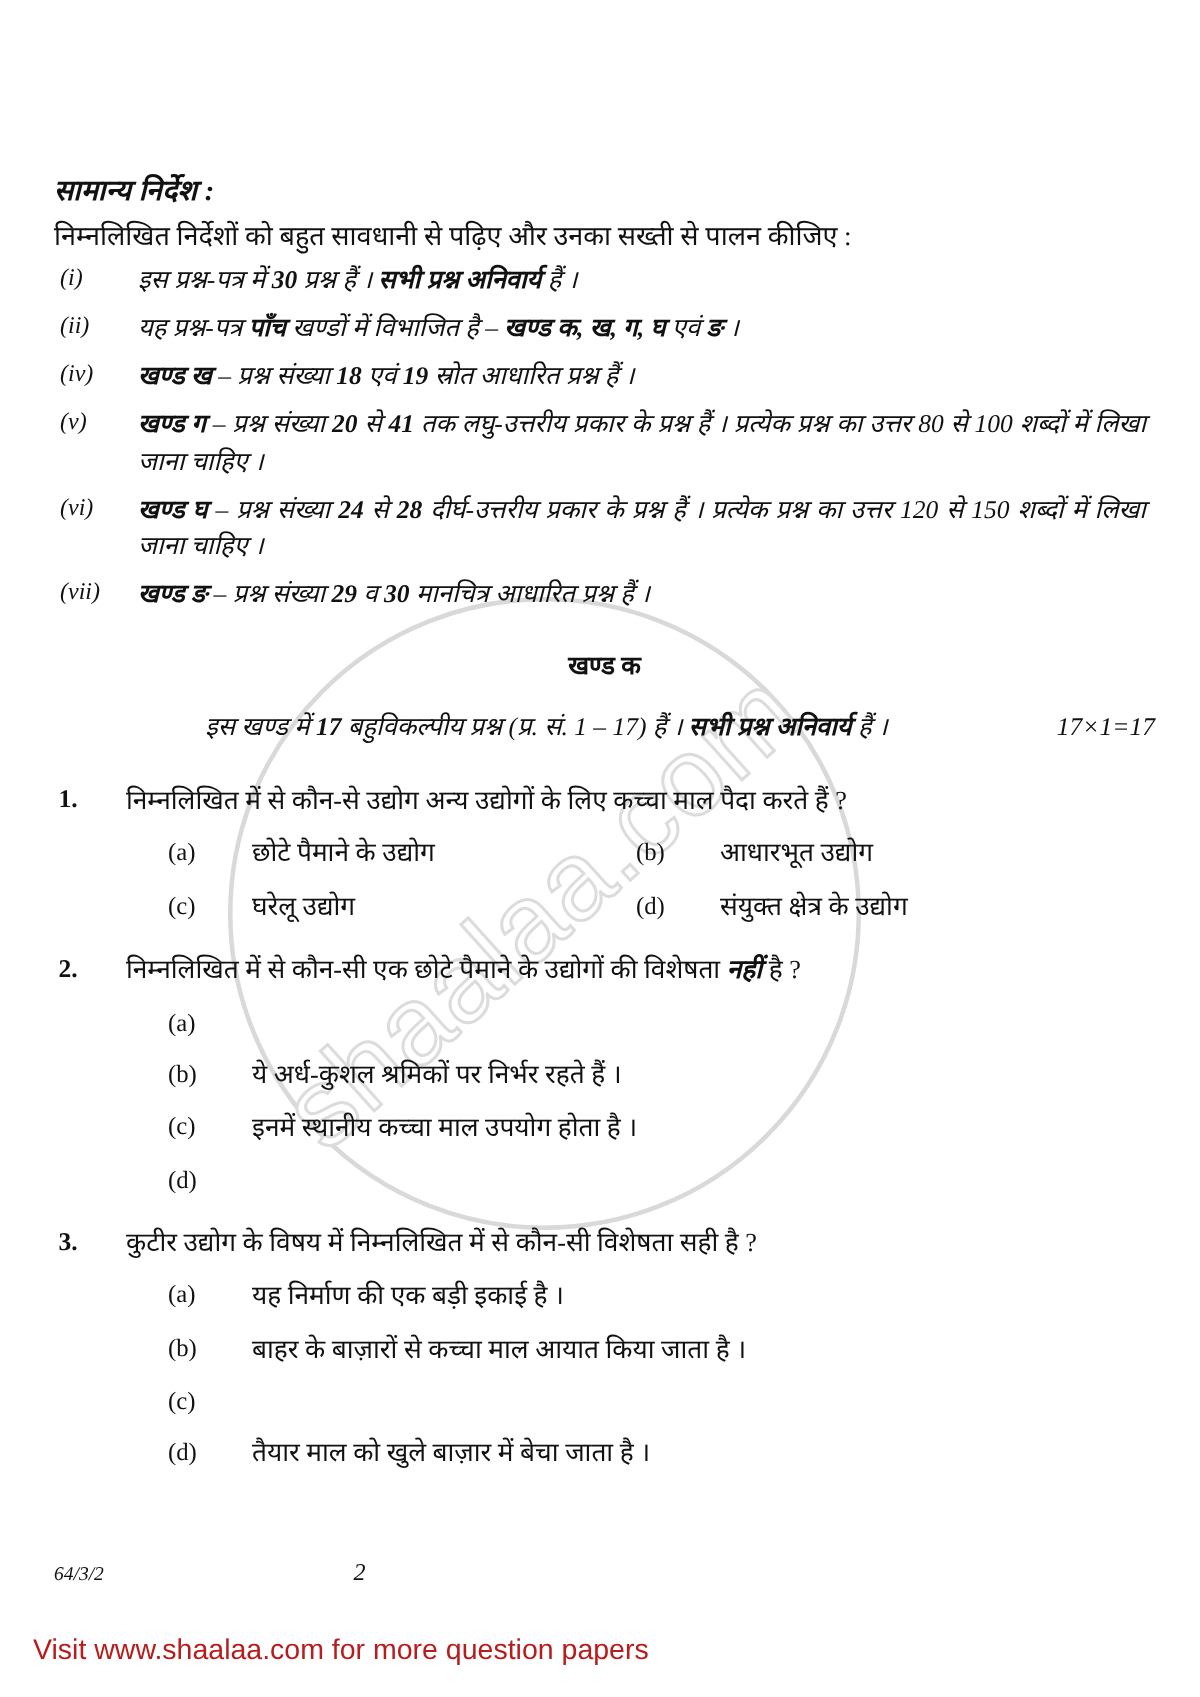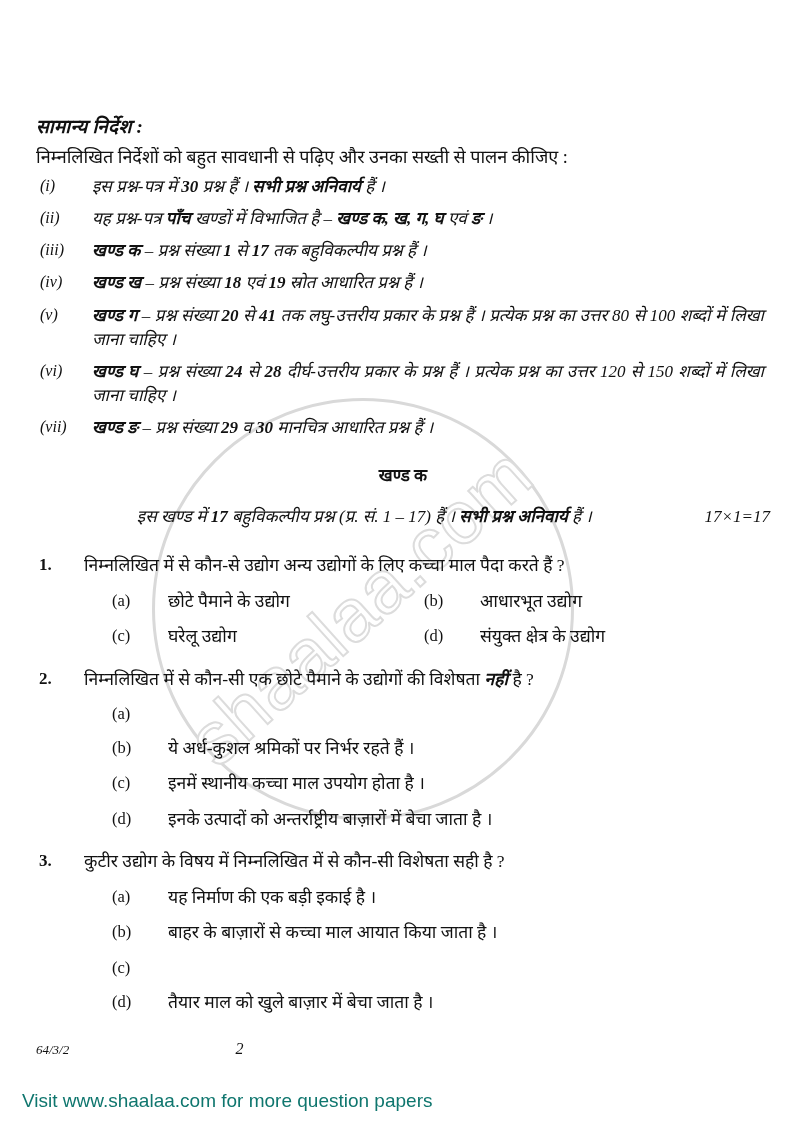"(iii)" div.instr { html: <div> <div>(iii)</div> <div><span>खण्ड क</span><span> – प्रश्न संख्या </span><span>1</span><span> से </span><span>17</span><span> तक बहुविकल्पीय प्रश्न हैं ।</span></div> </div> -> none }
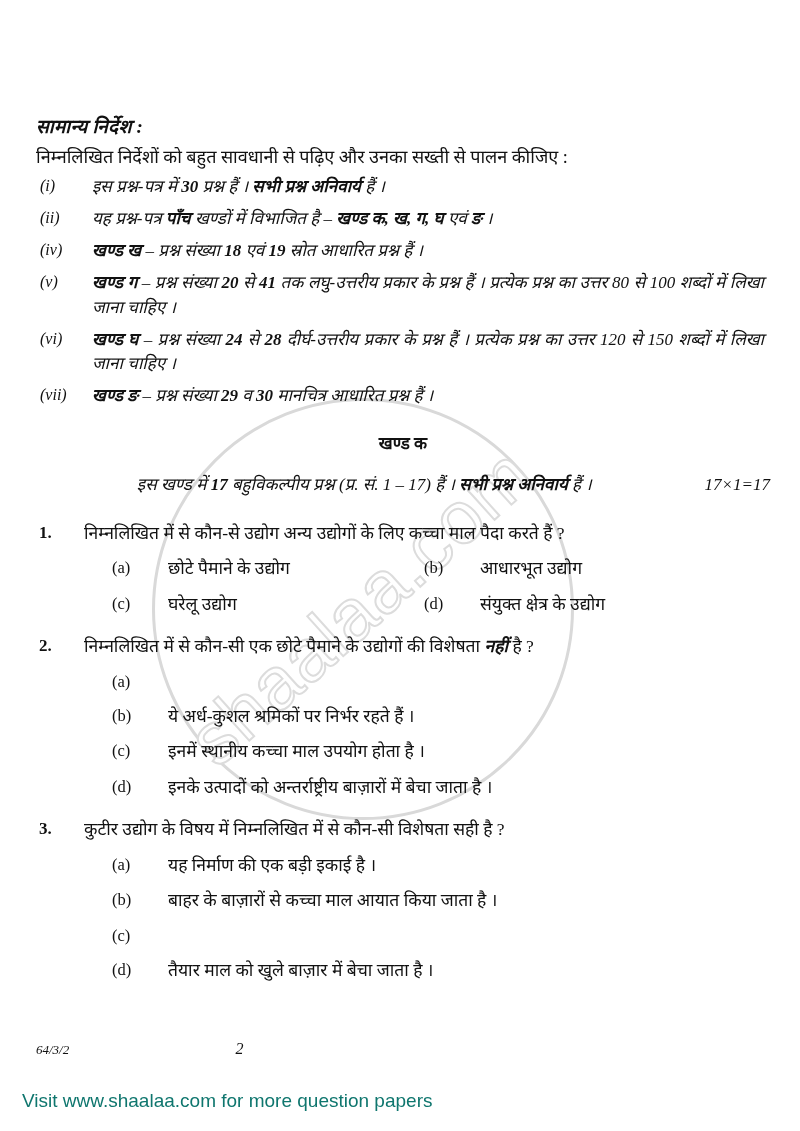"इनके उत्पादों को अन्तर्राष्ट्रीय" div.txt { html: <div>इनके उत्पादों को अन्तर्राष्ट्रीय बाज़ारों में बेचा जाता है ।</div> -> none }
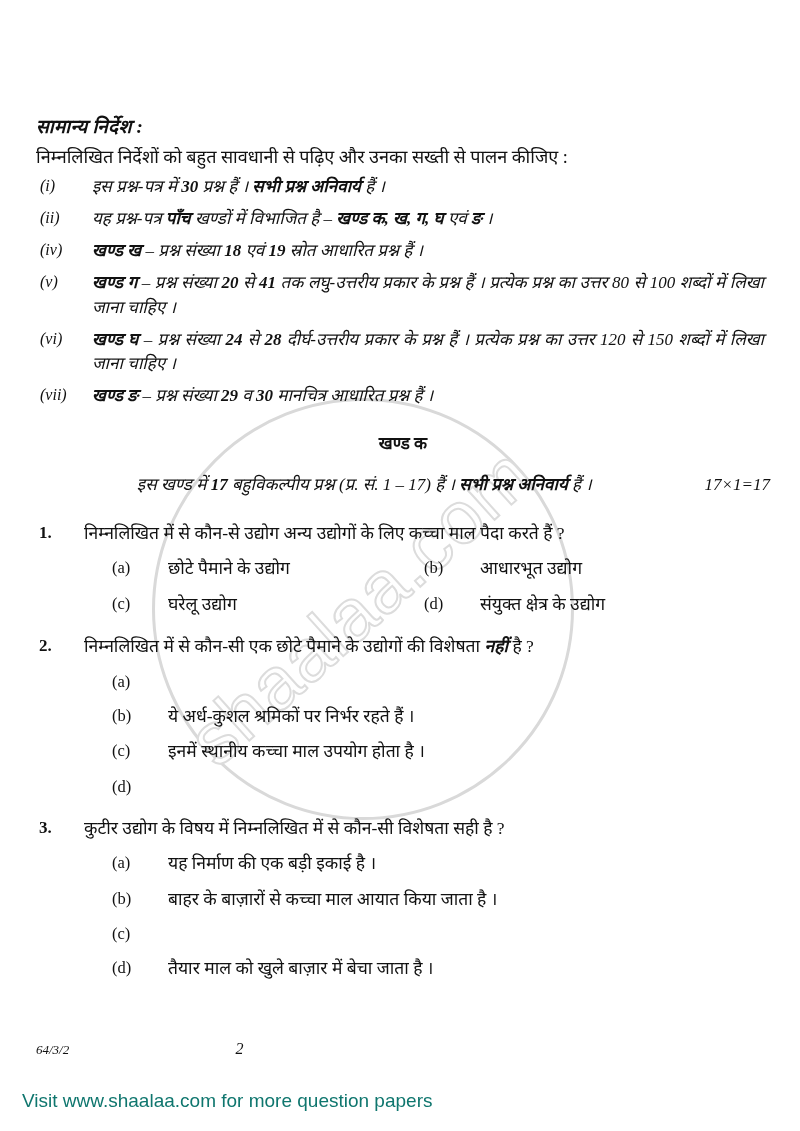"Visit www.shaalaa.com for more question" #site-footer { color: #0f766e -> #b91c1c }
